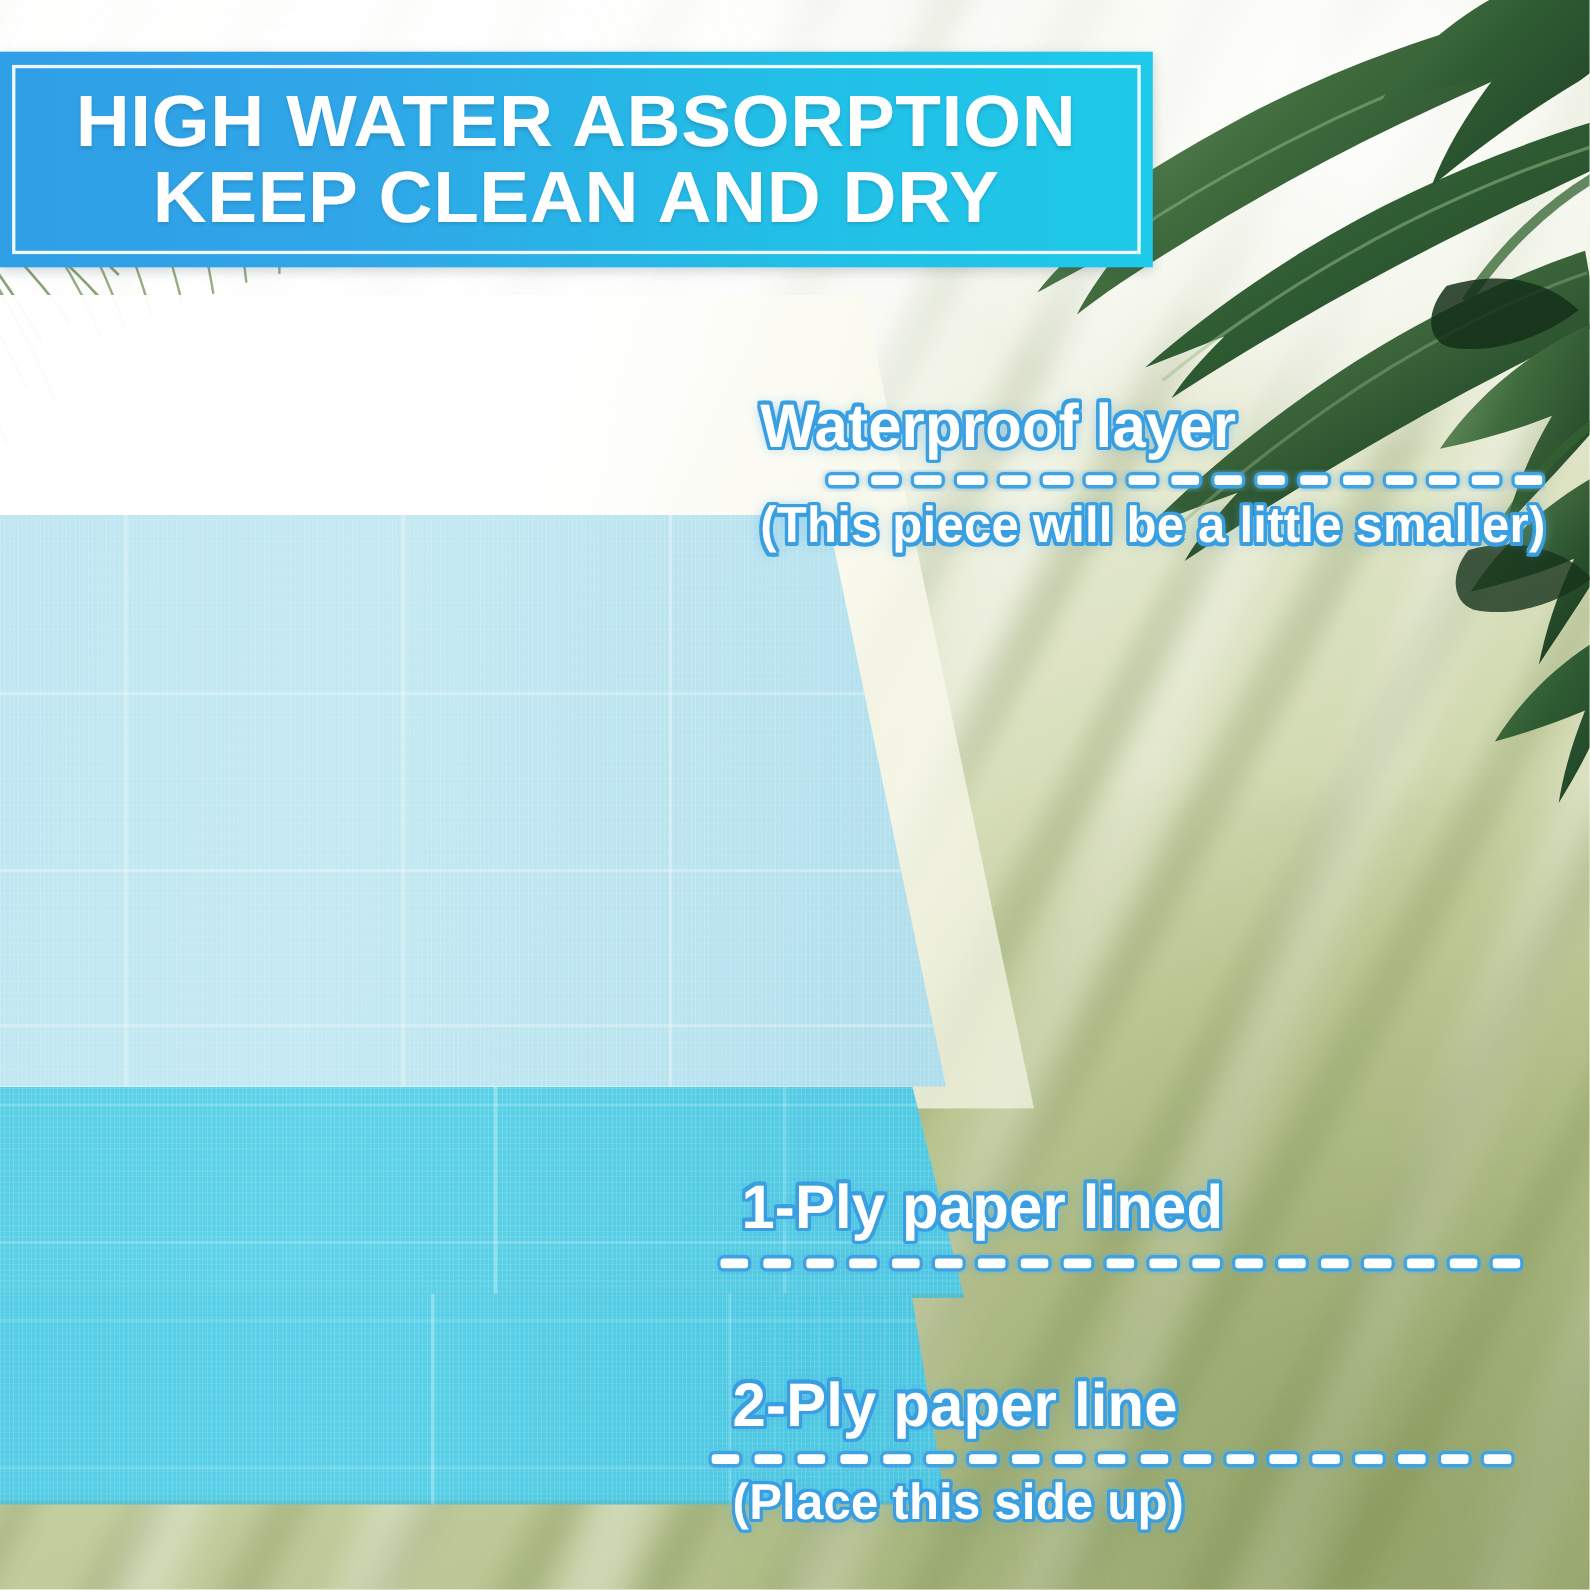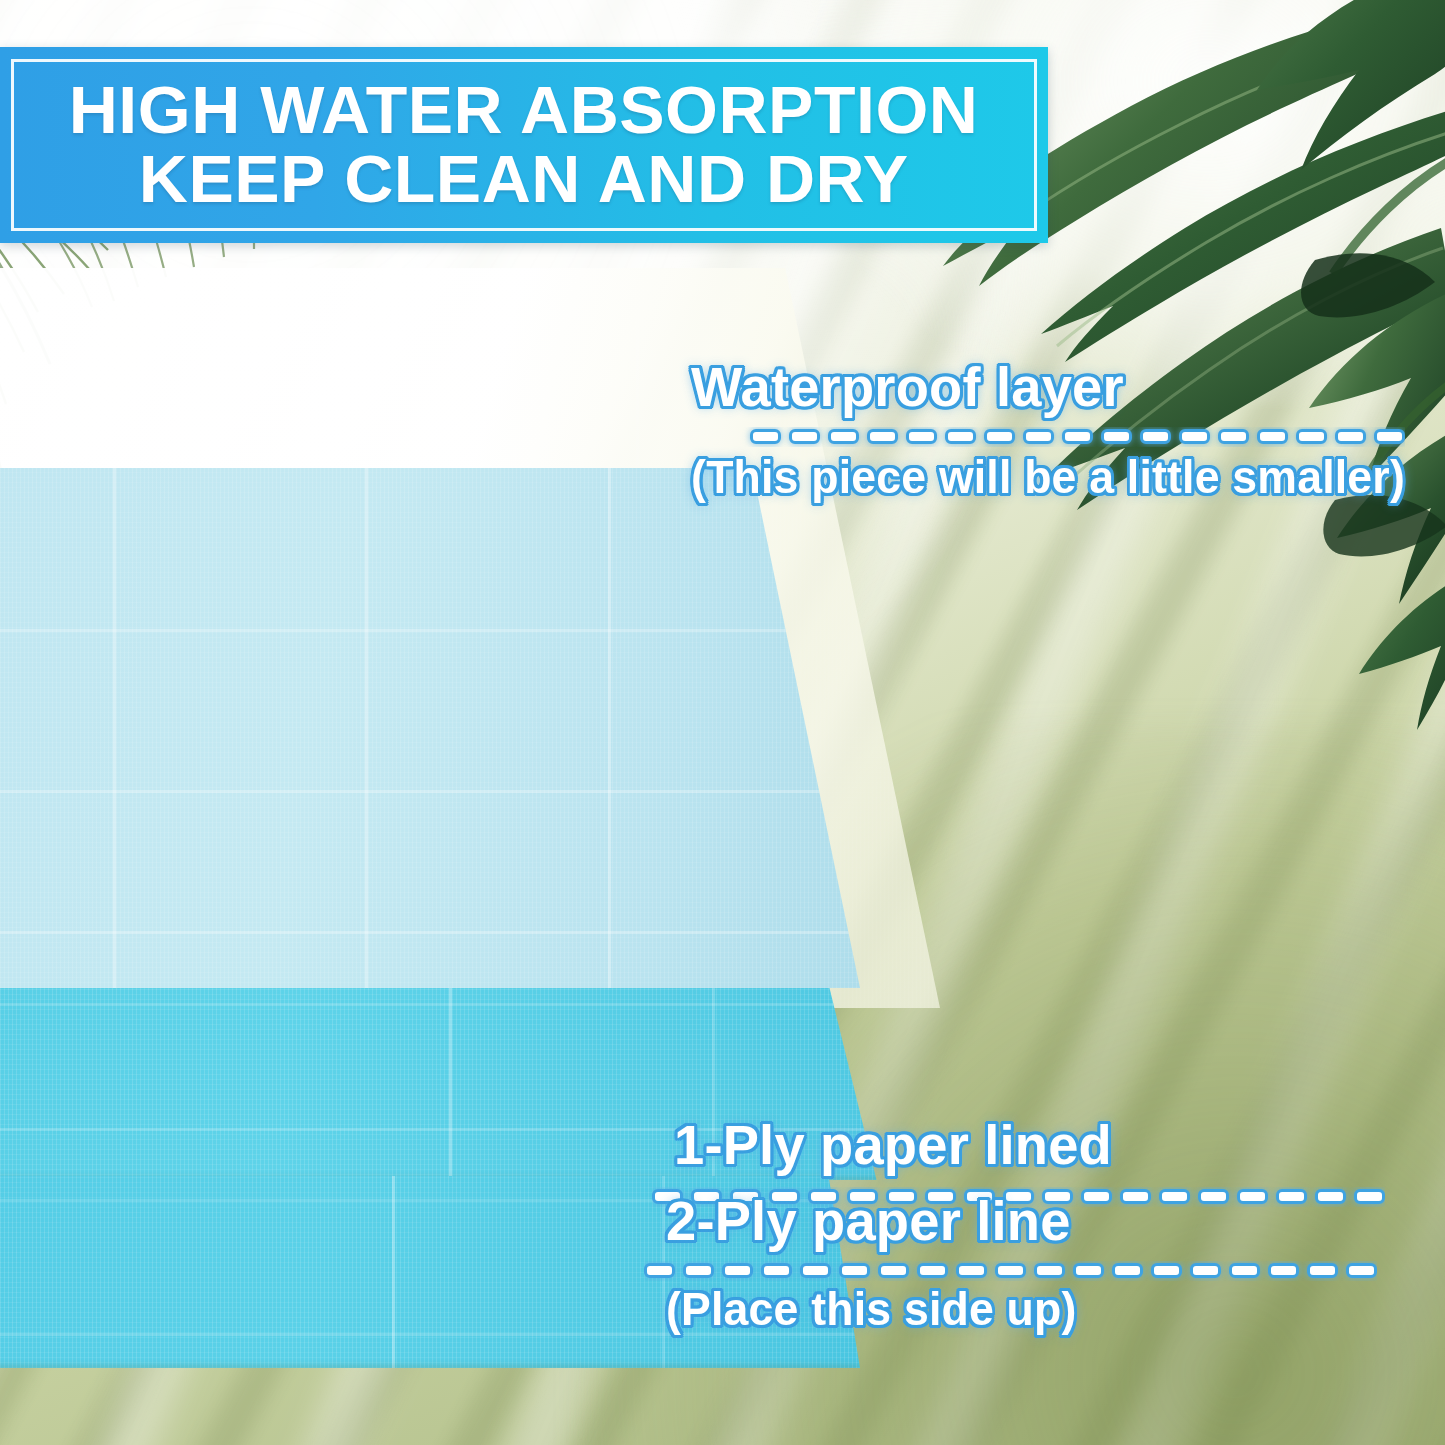"1-Ply paper lined" #callout-1ply { top: 1116px -> 1068px }
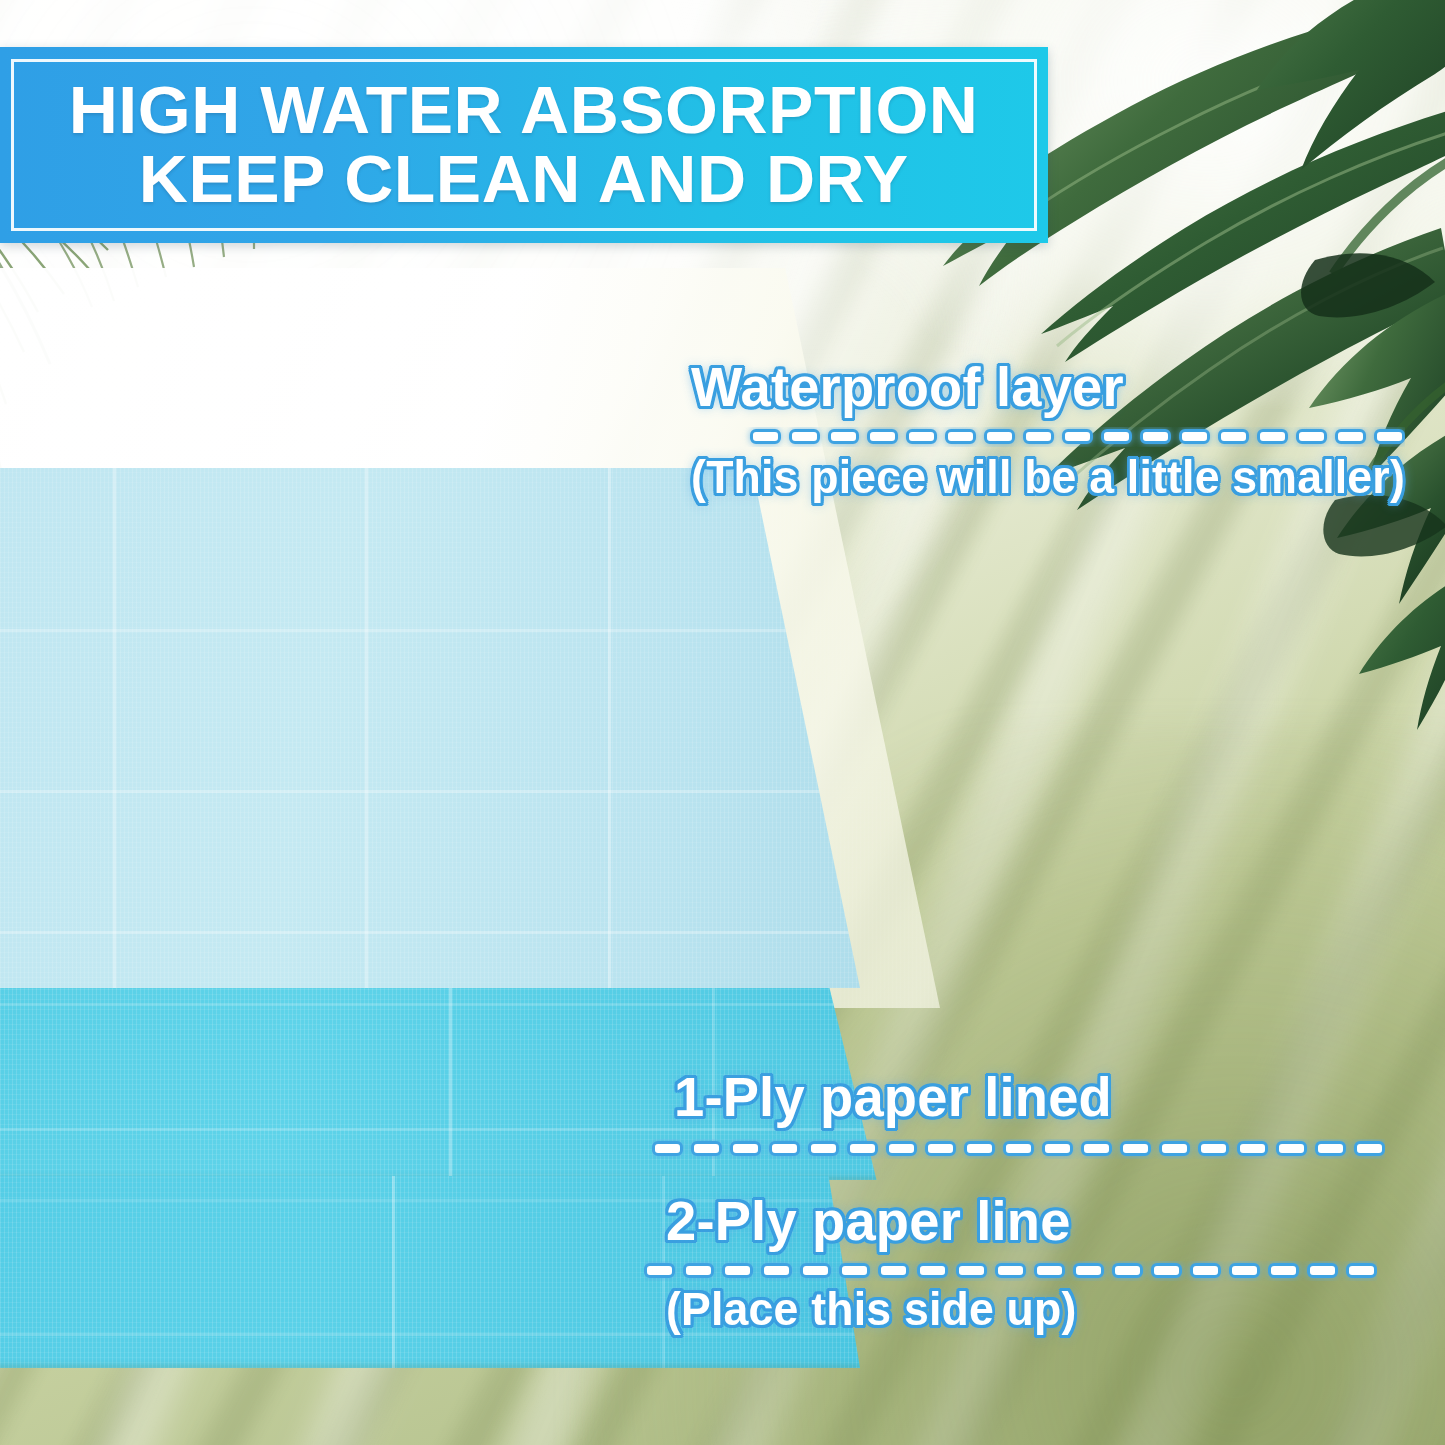"2-Ply paper line" #callout-2ply { top: 1192px -> 1248px }
